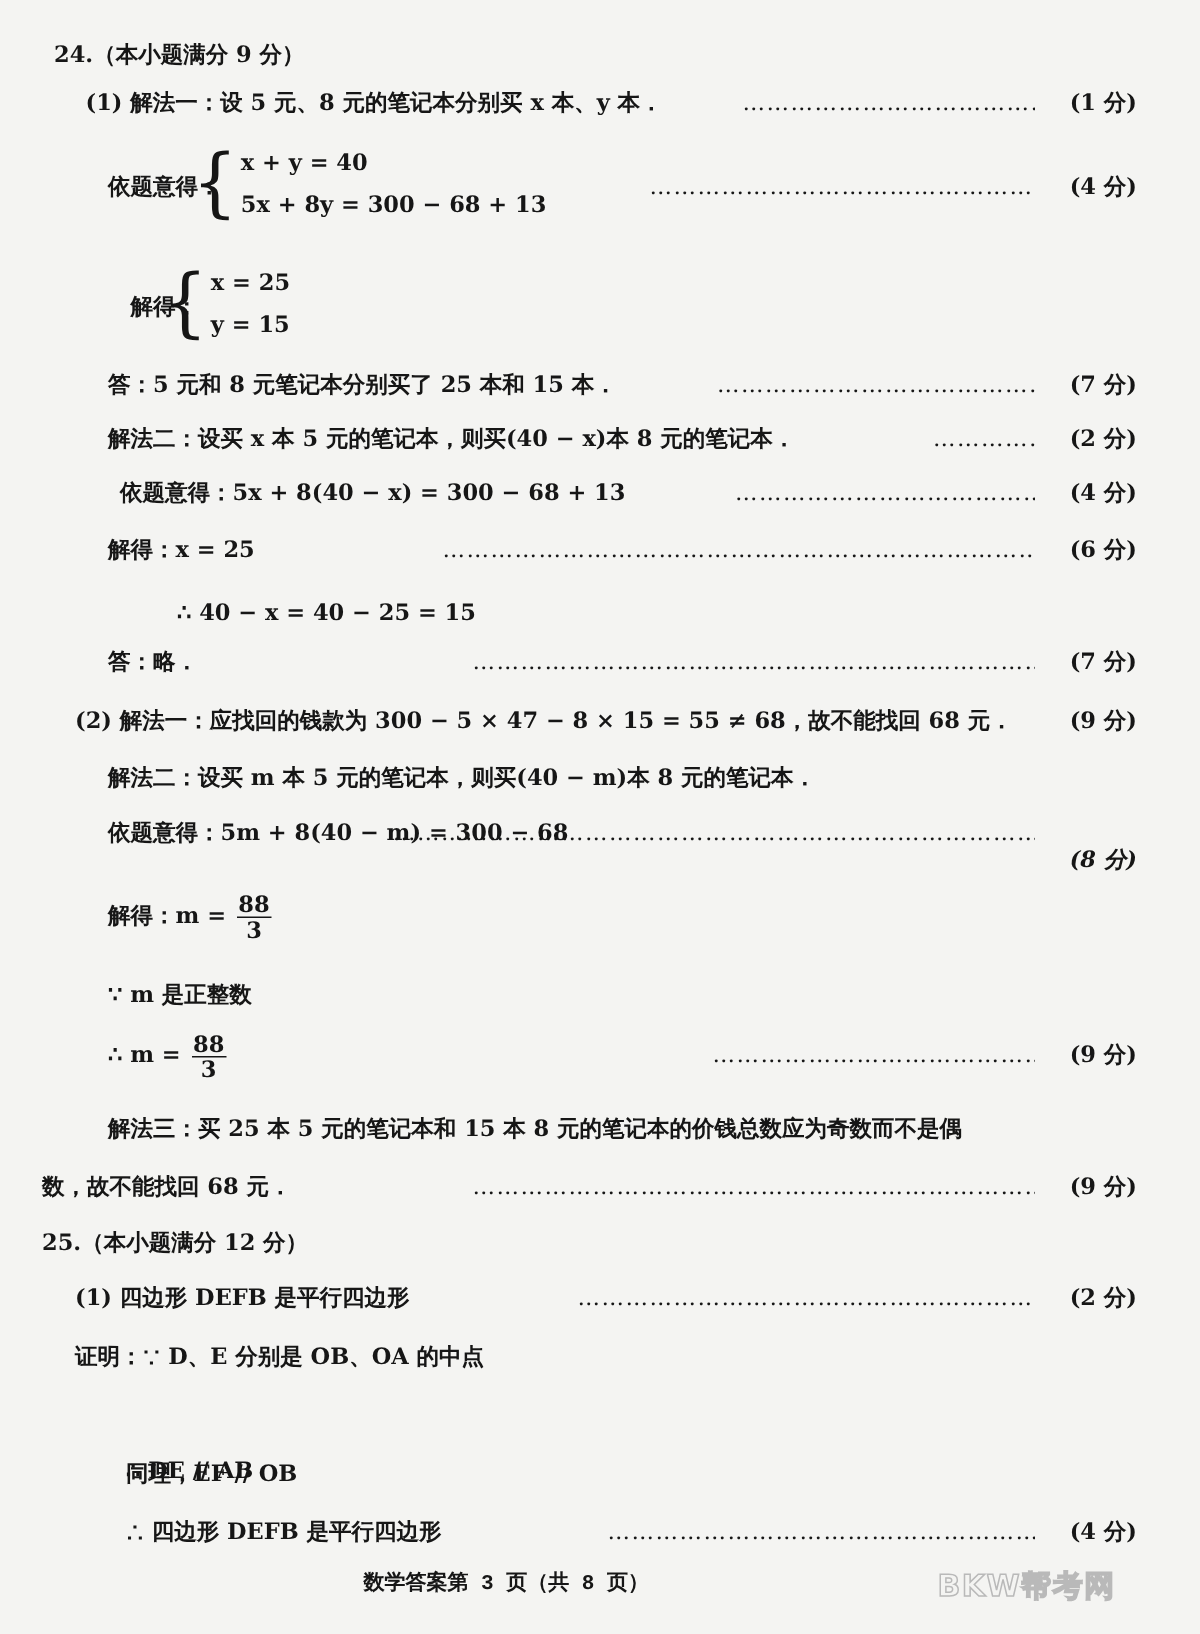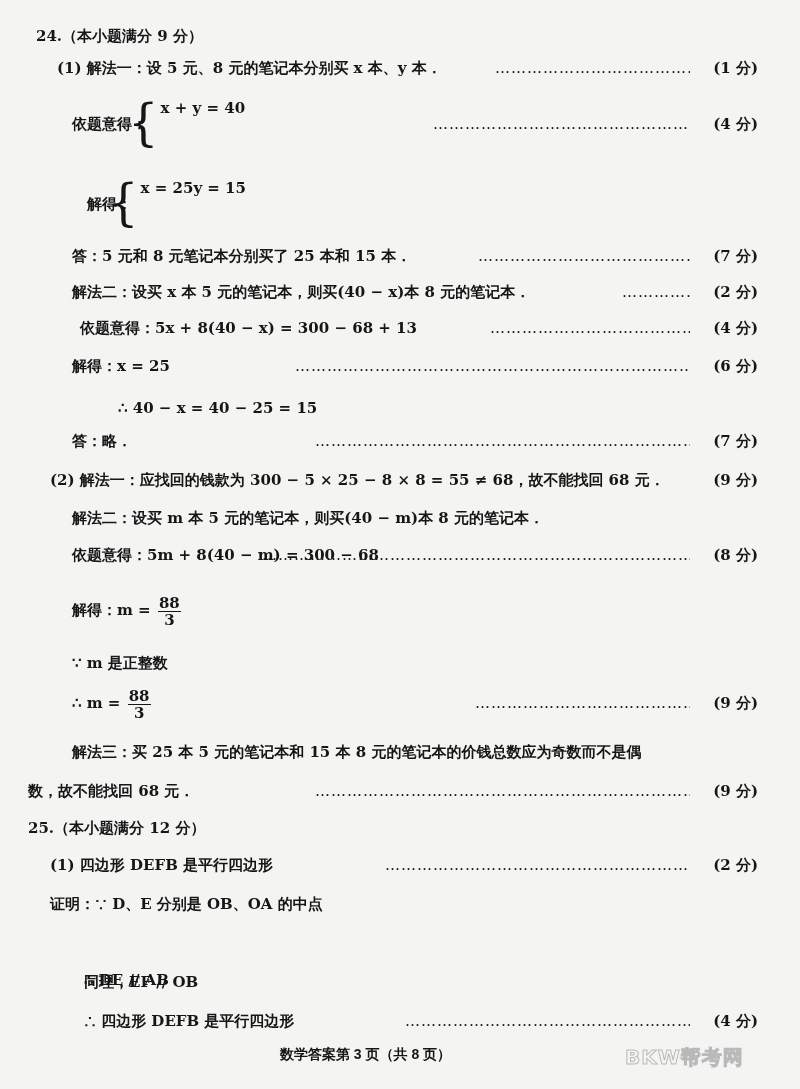"x + y = 40" .sys { flex-direction: row -> column }
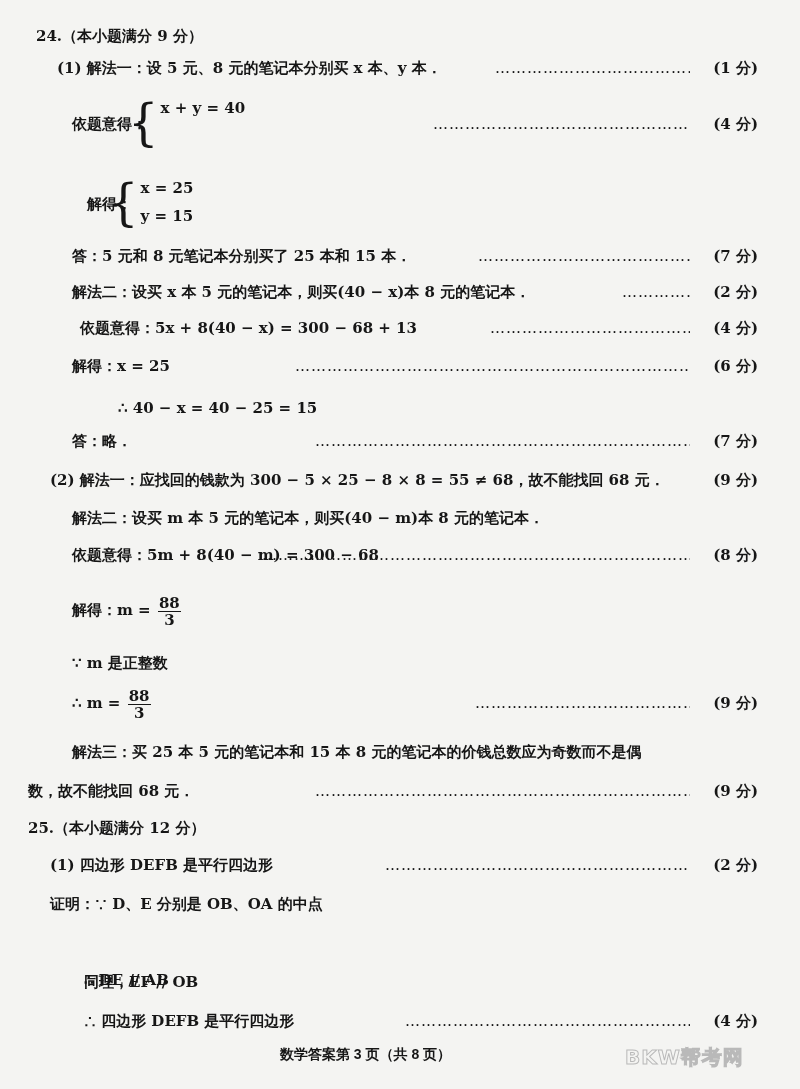"5x + 8y = 300" span { html: none -> <span>5x + 8y = 300 − 68 + 13</span> }
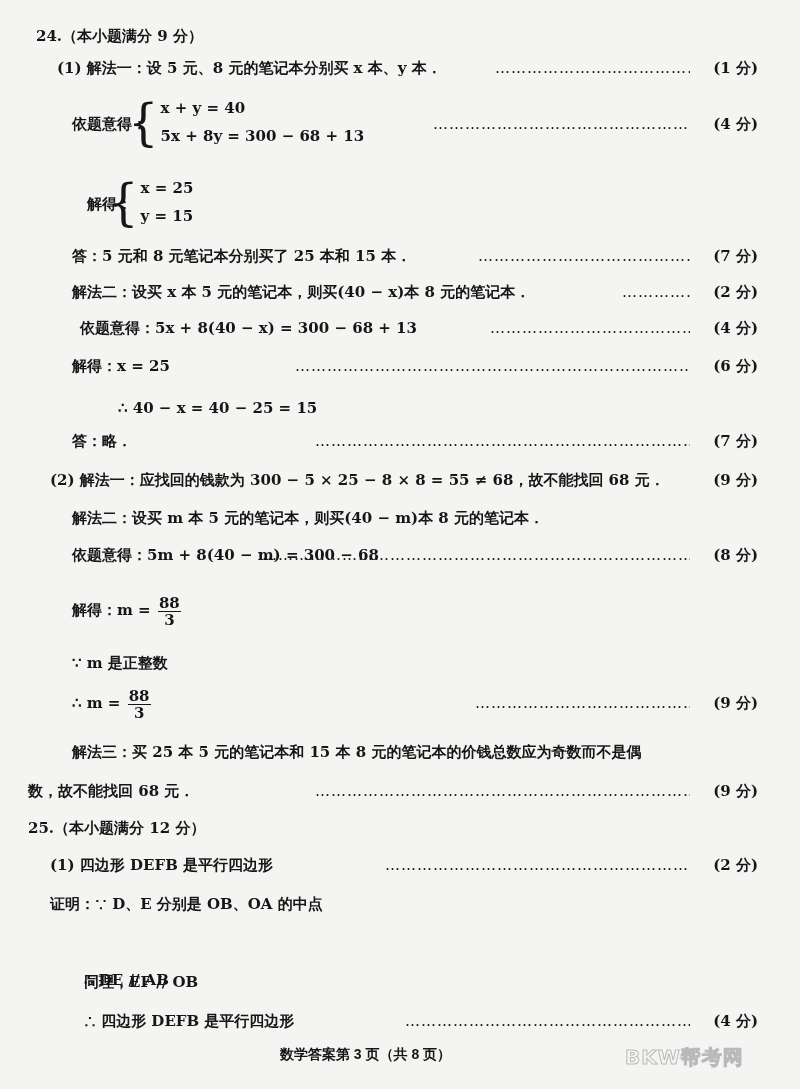"(2) 解法一：应找回的钱款为 300 − 5" div.line { text: 25 − 8 × 8 -> 47 − 8 × 15 }
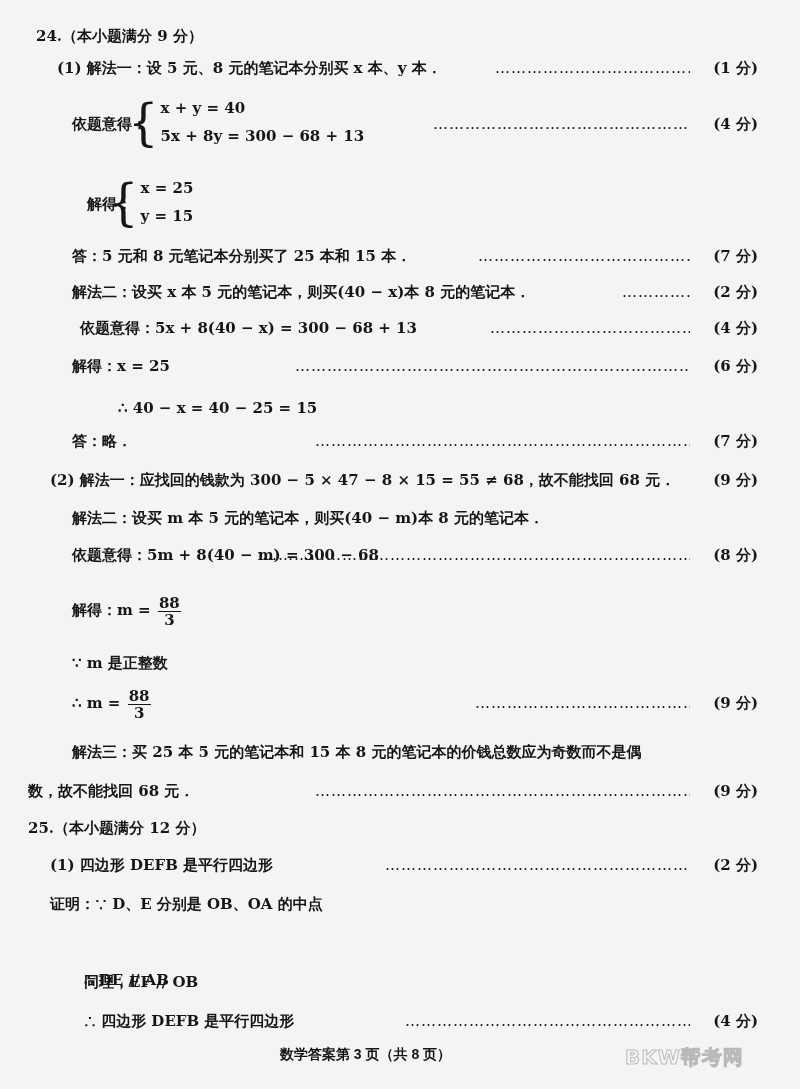"(8 分)" div.score { font-style: none -> italic; top: 545px -> 563px }
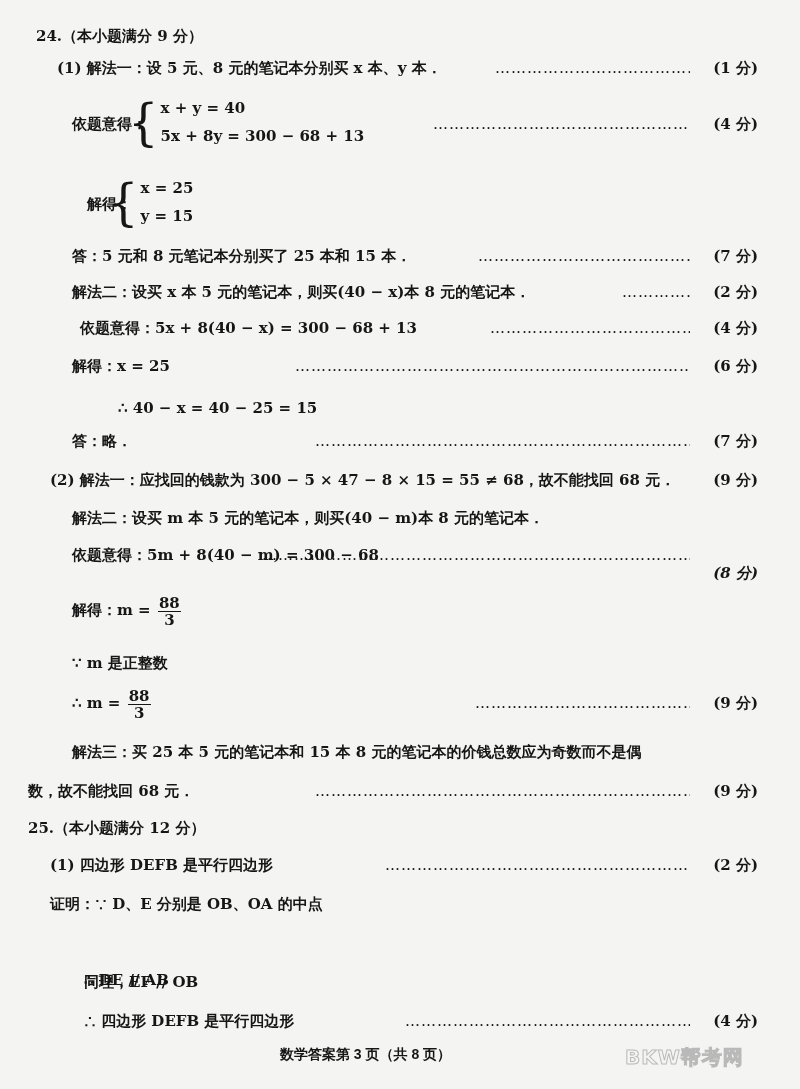"数学答案第 3 页（共 8 页）" .footer { font-family: Liberation Sans, sans-serif -> Liberation Mono, monospace; padding-left: 28px -> none }
